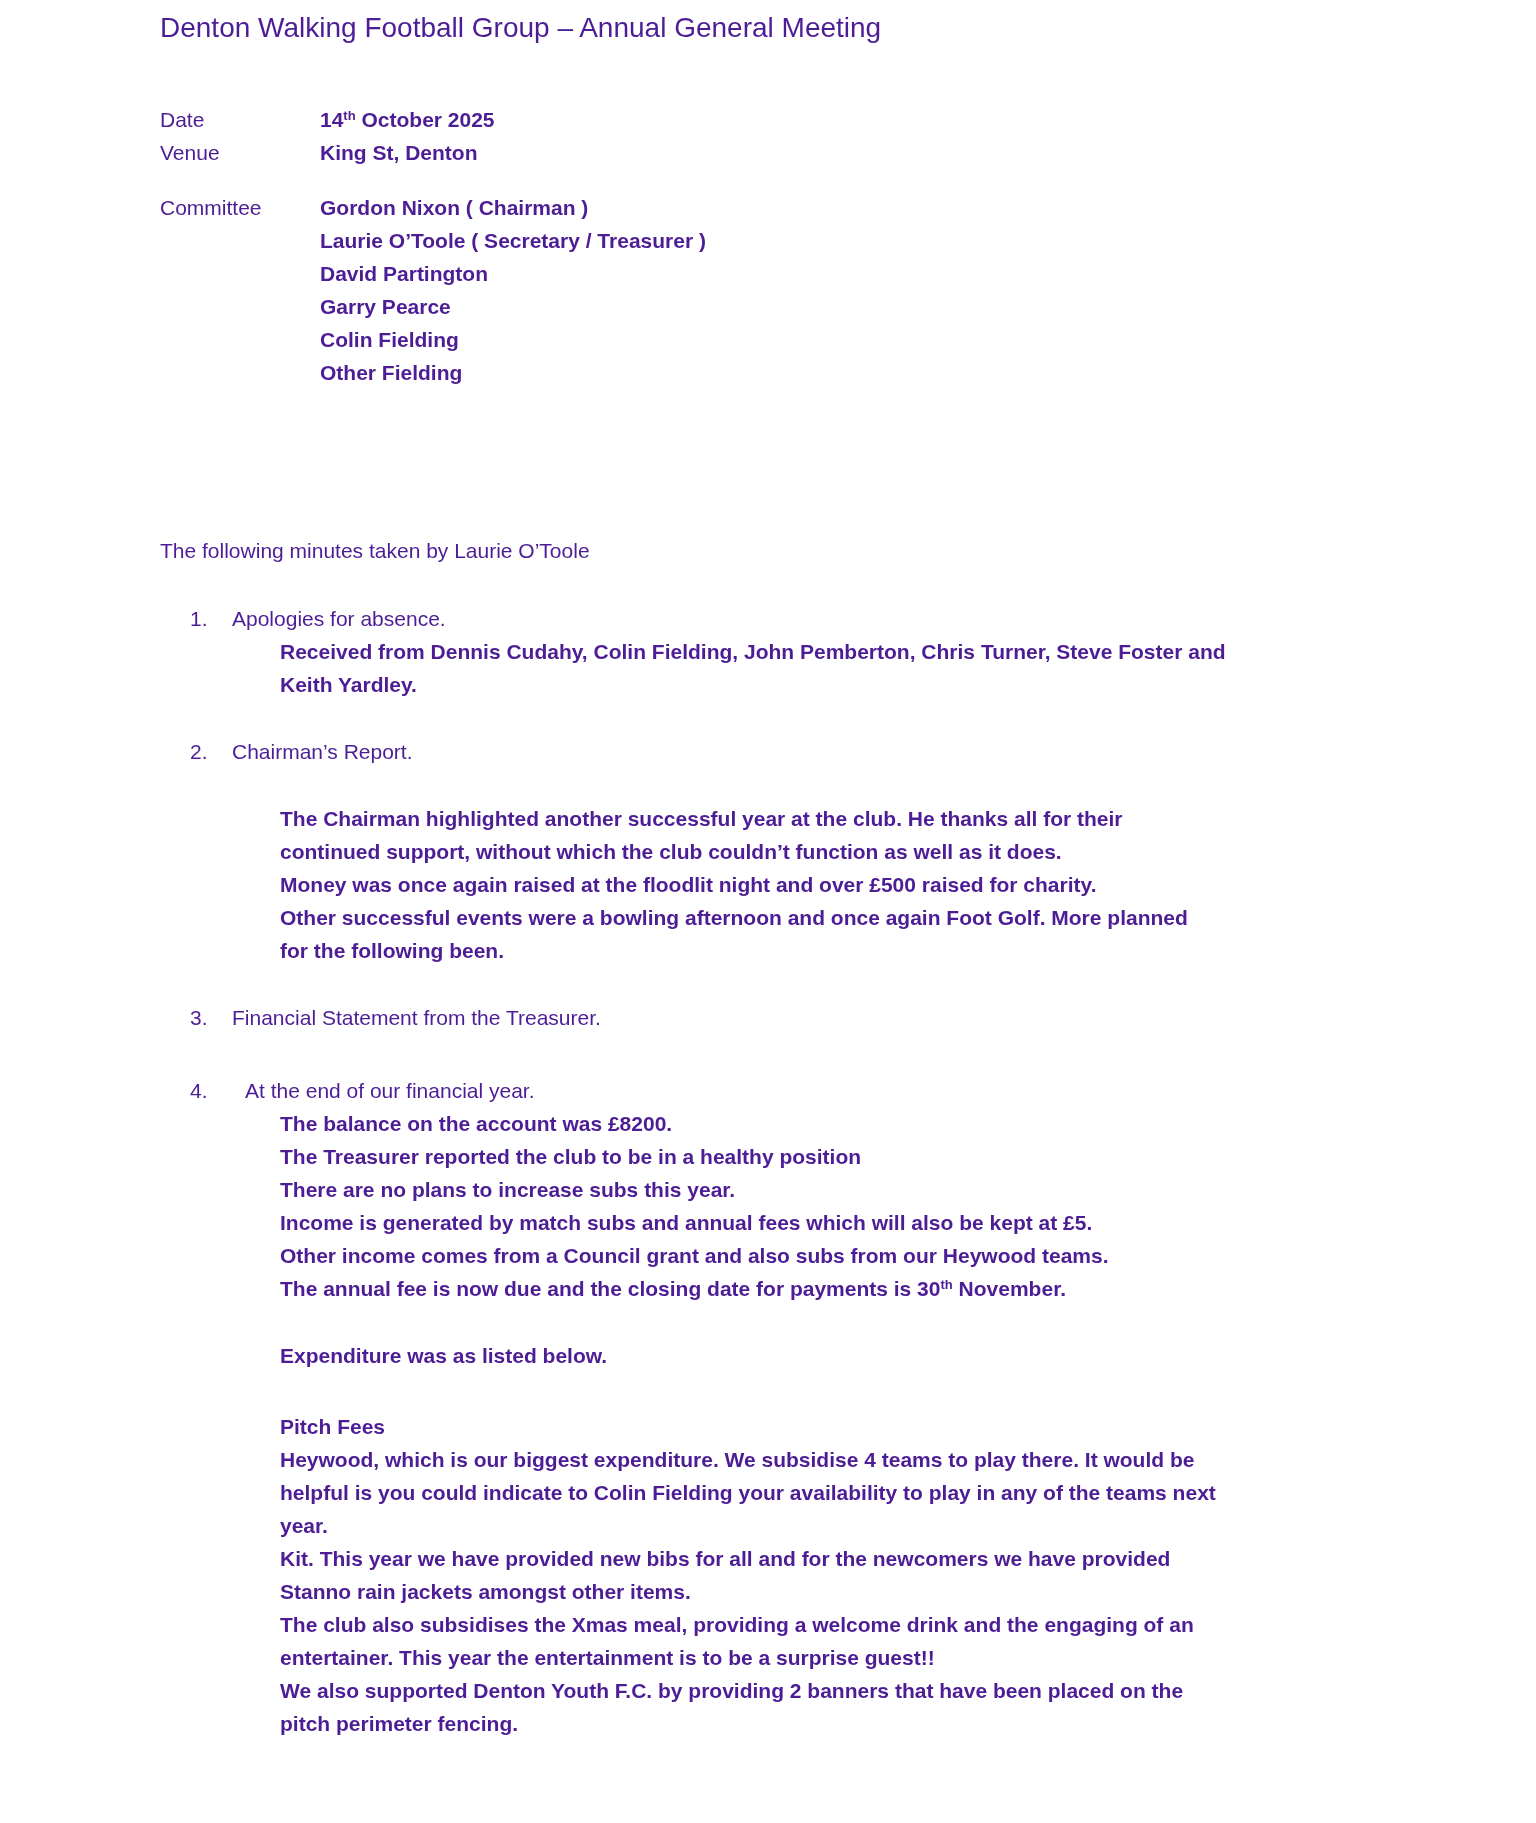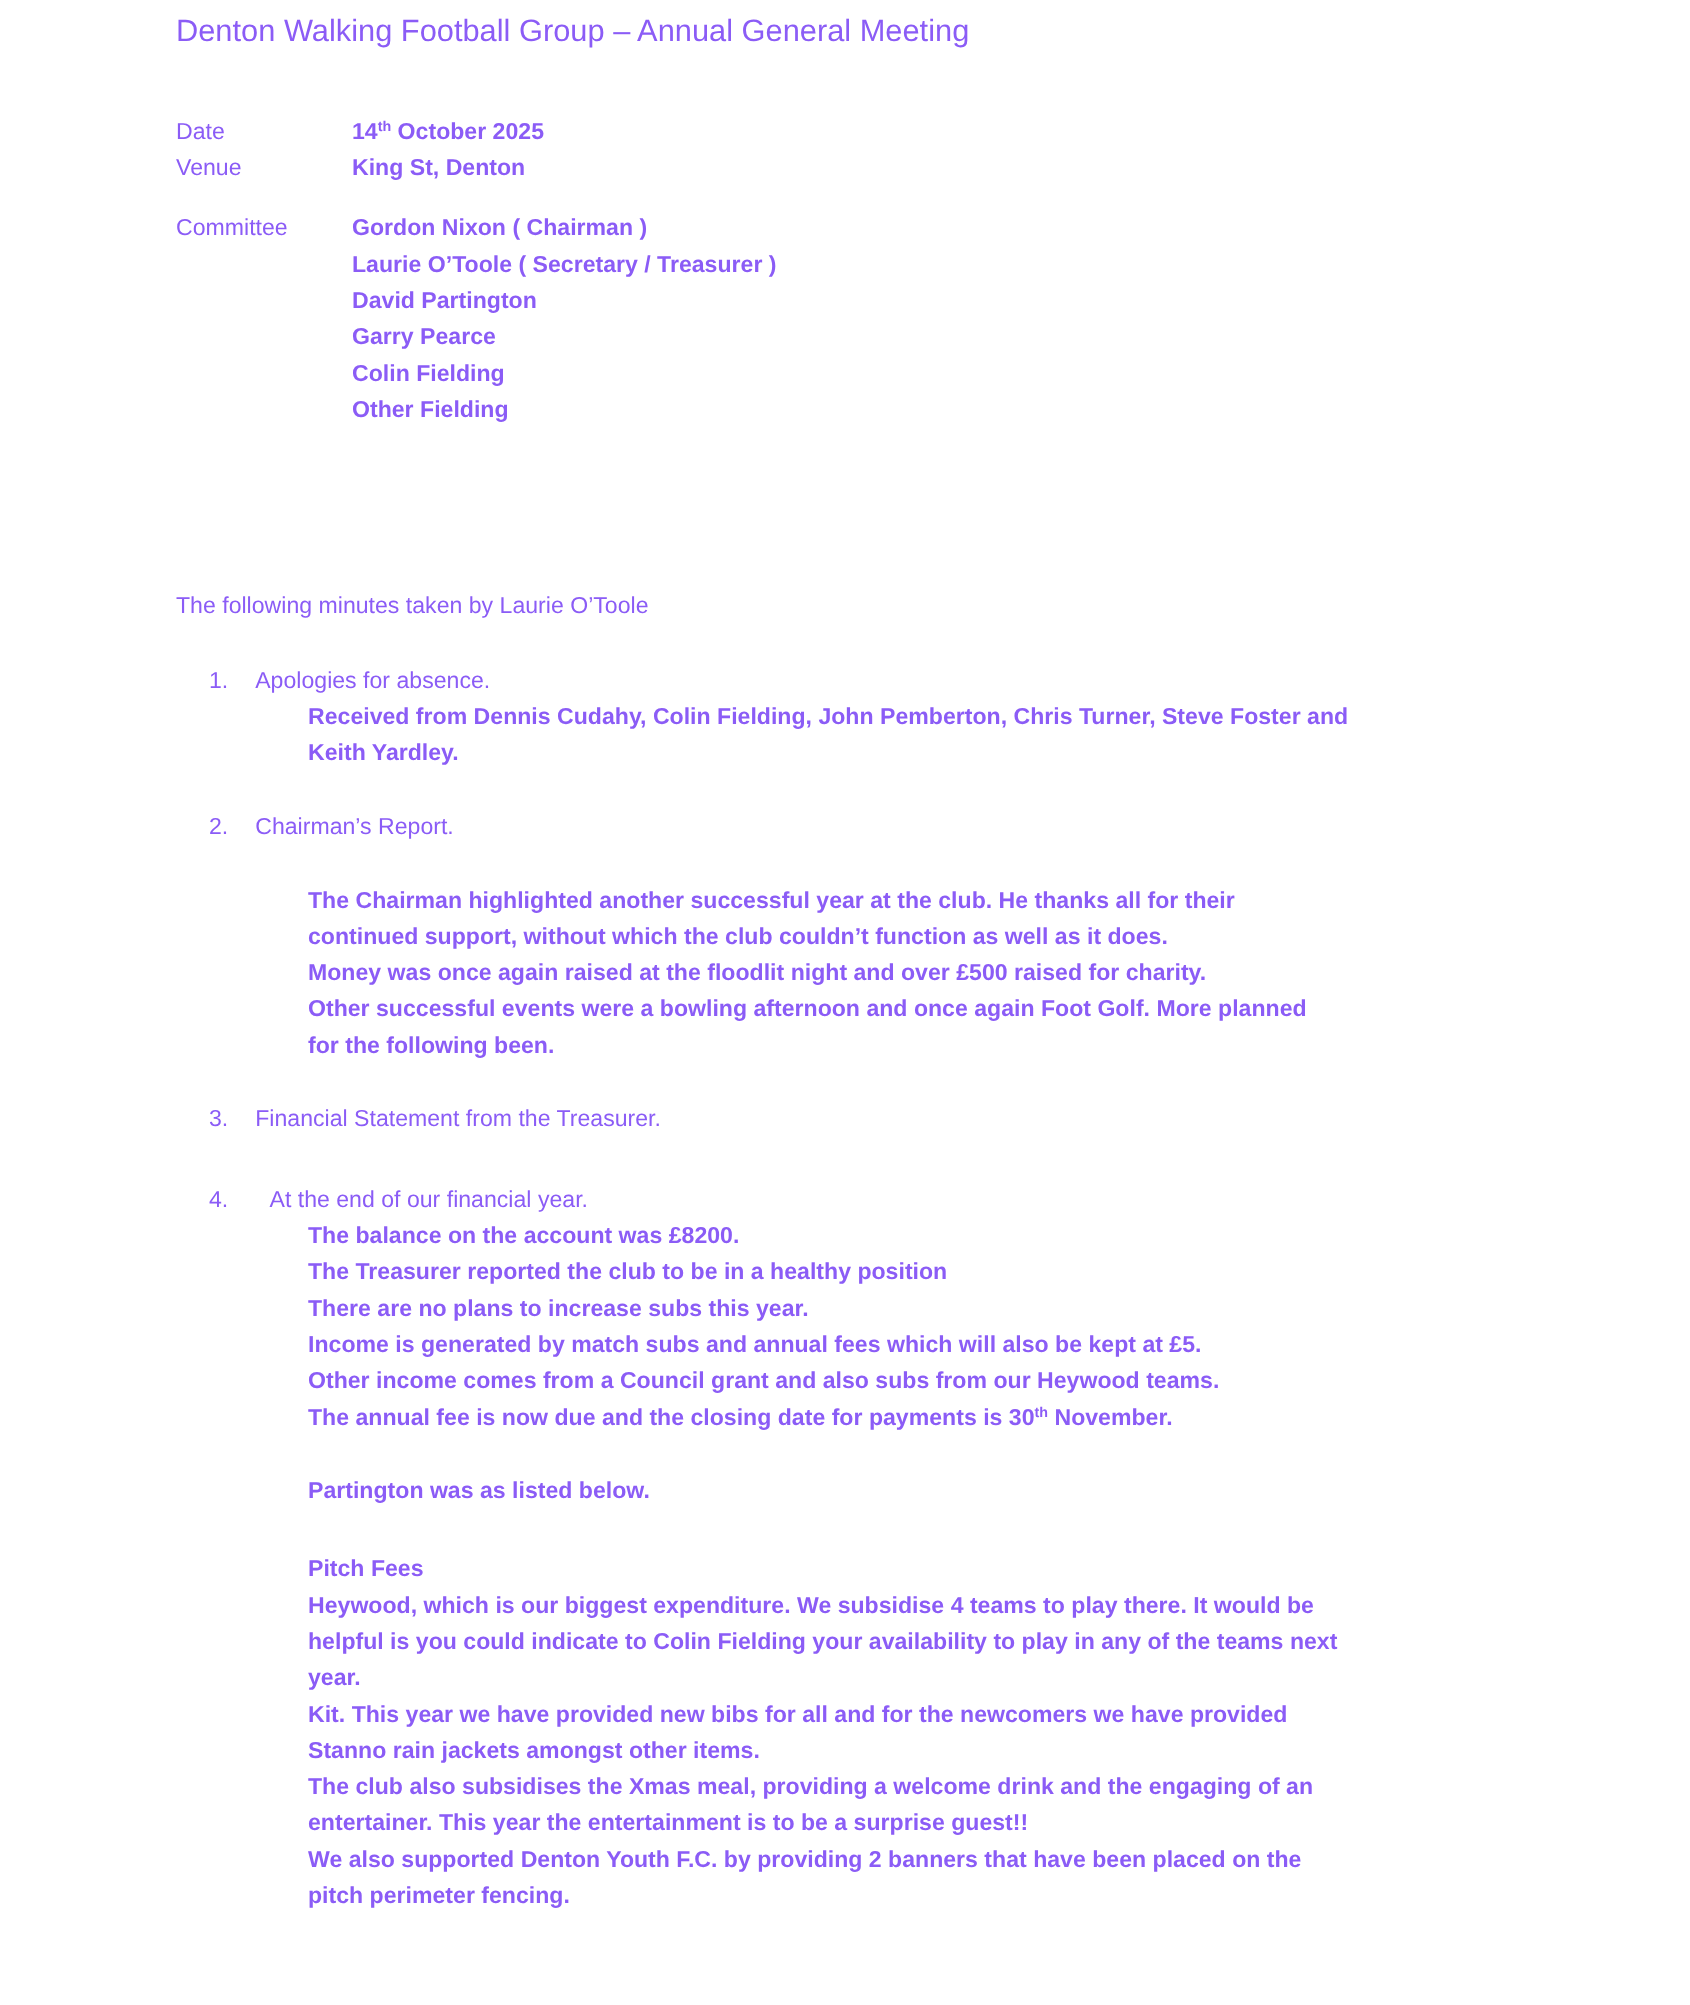"Denton Walking Football Group –" .page { color: #8b5cf6 -> #4c1d95 }
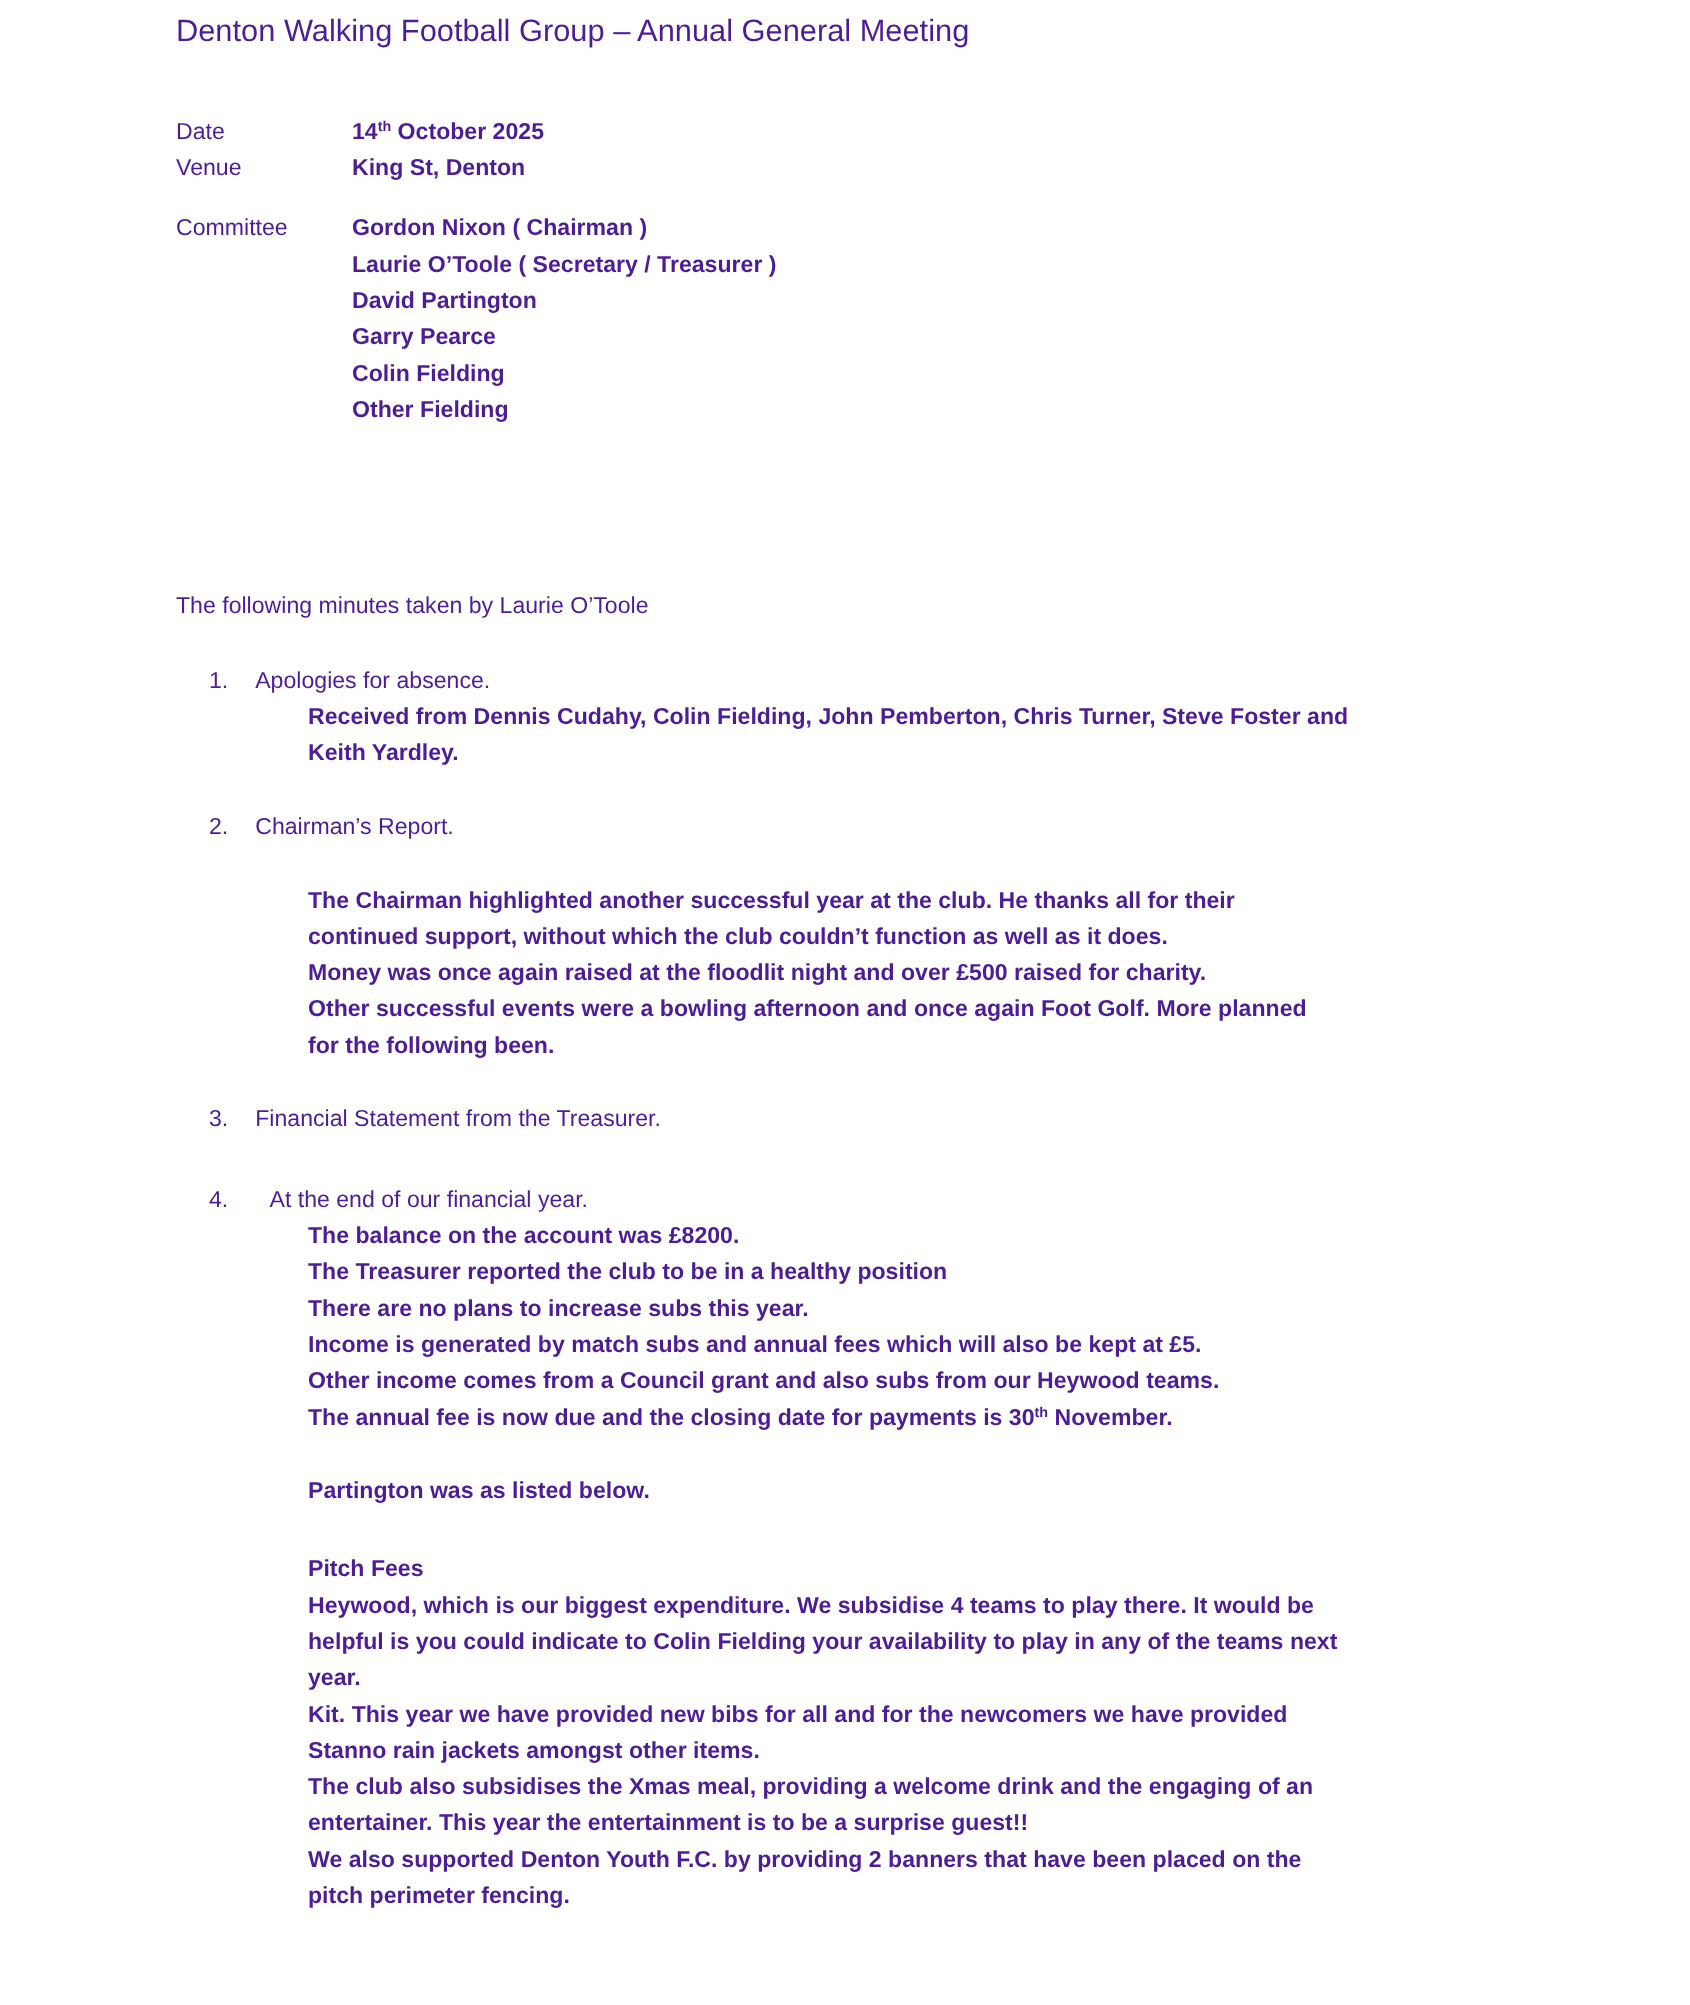"Partington was as listed below." div.line { text: Partington -> Expenditure }
